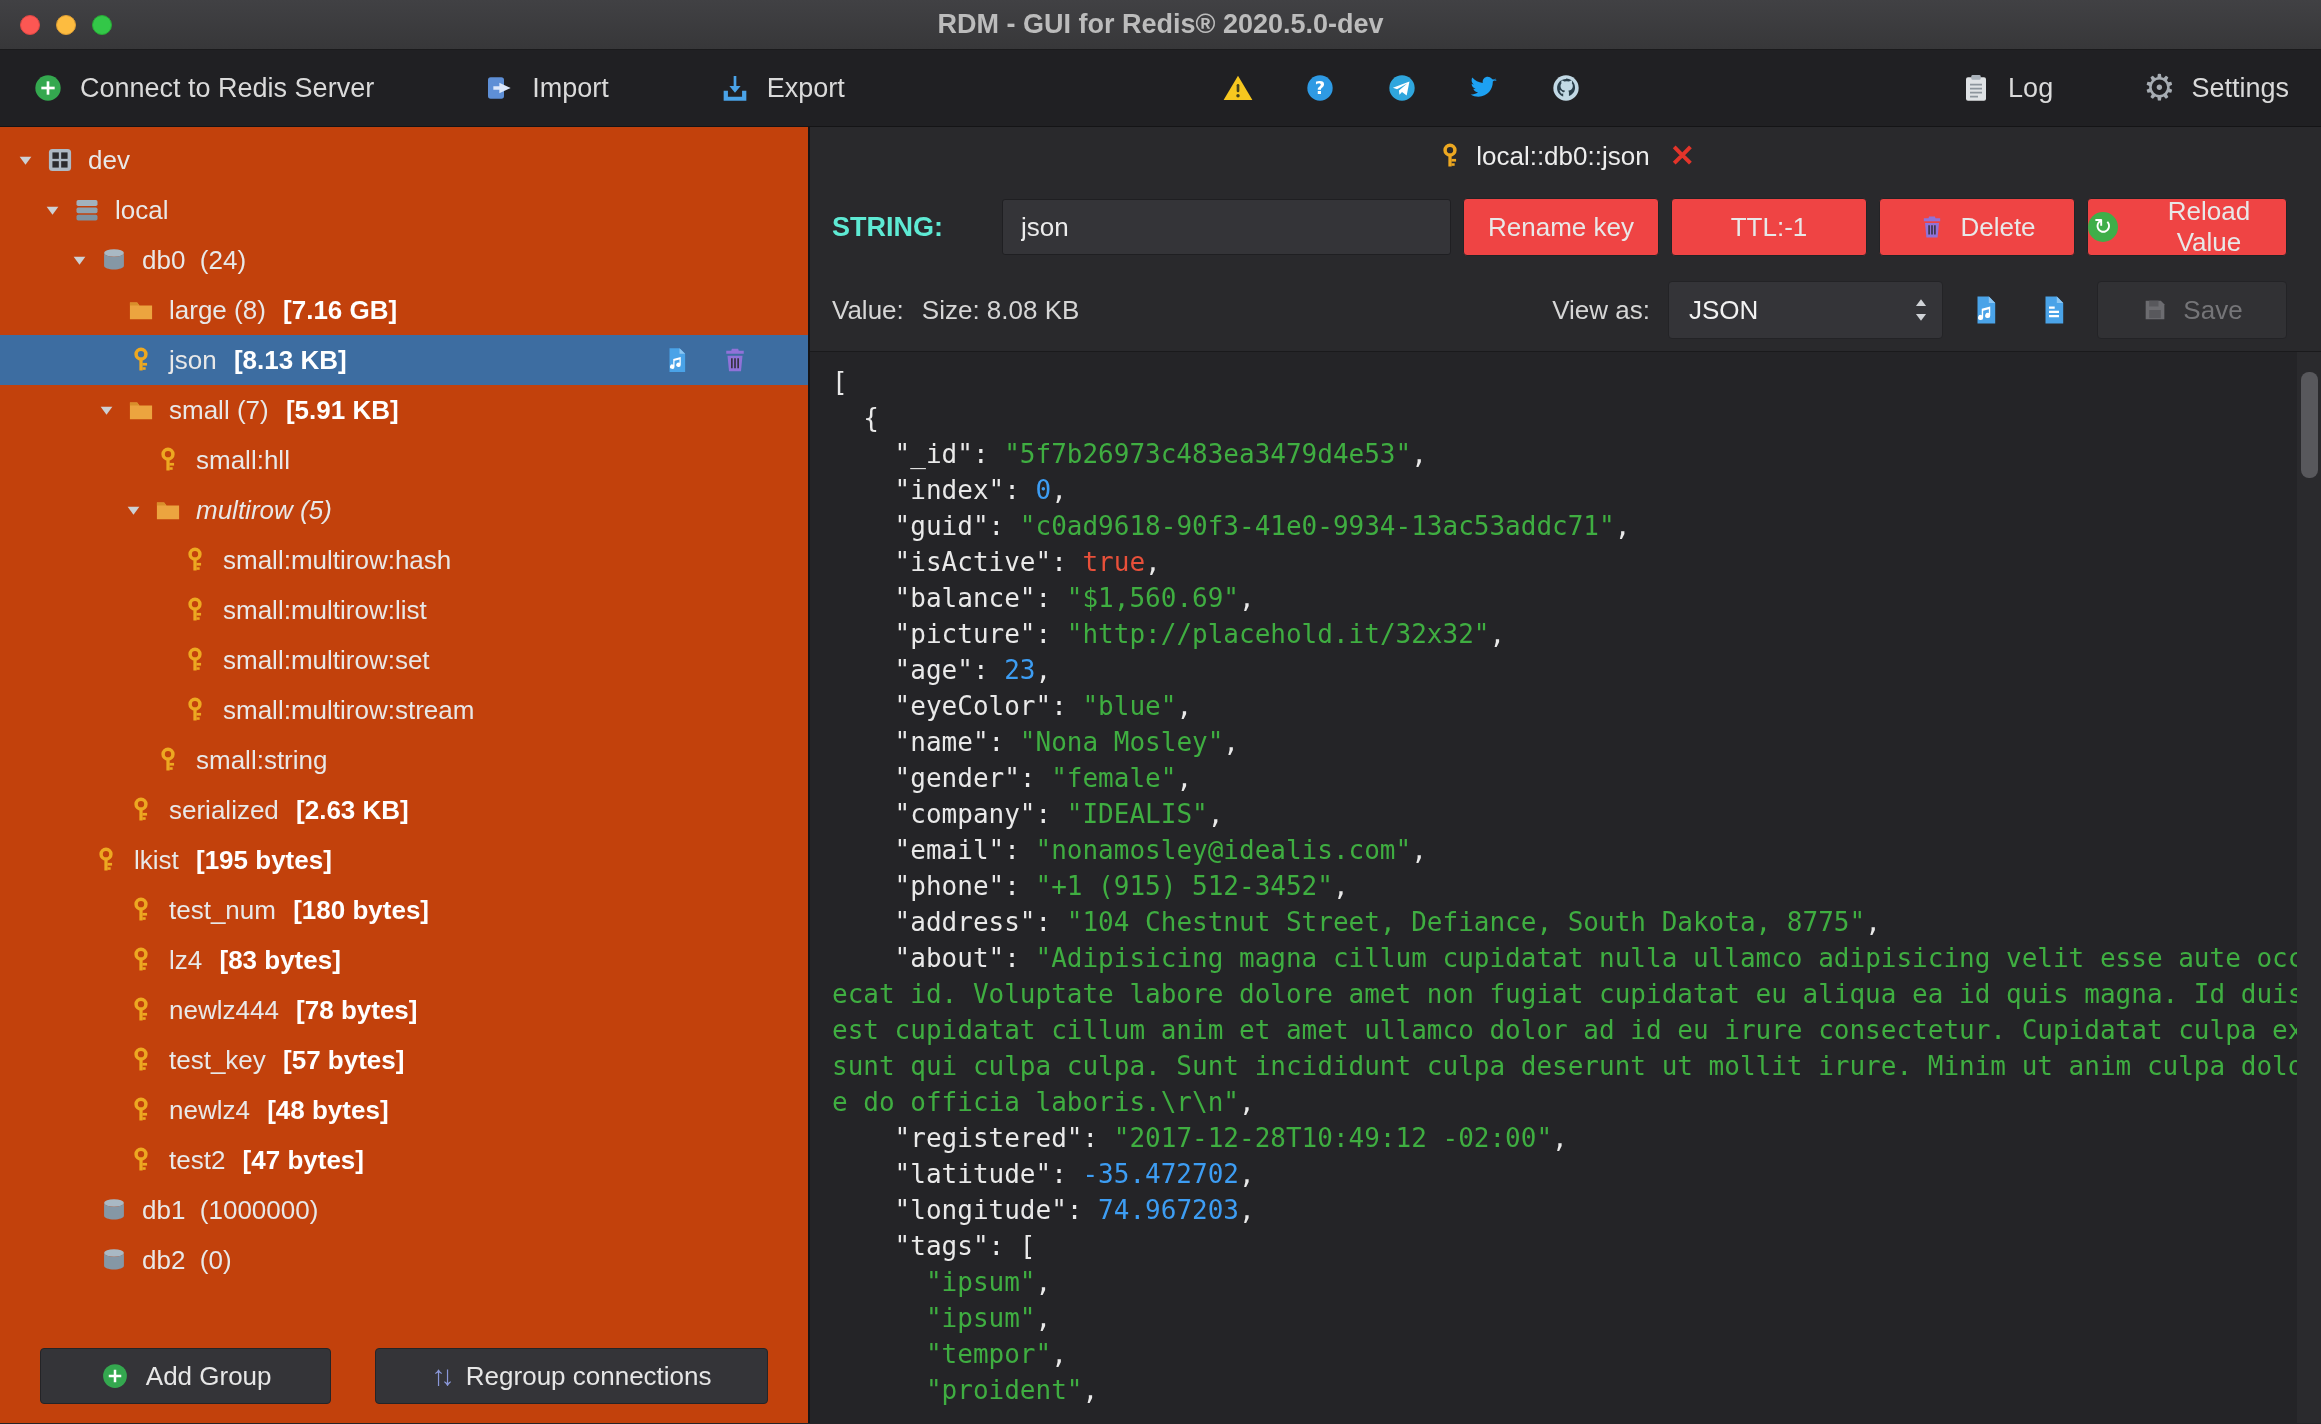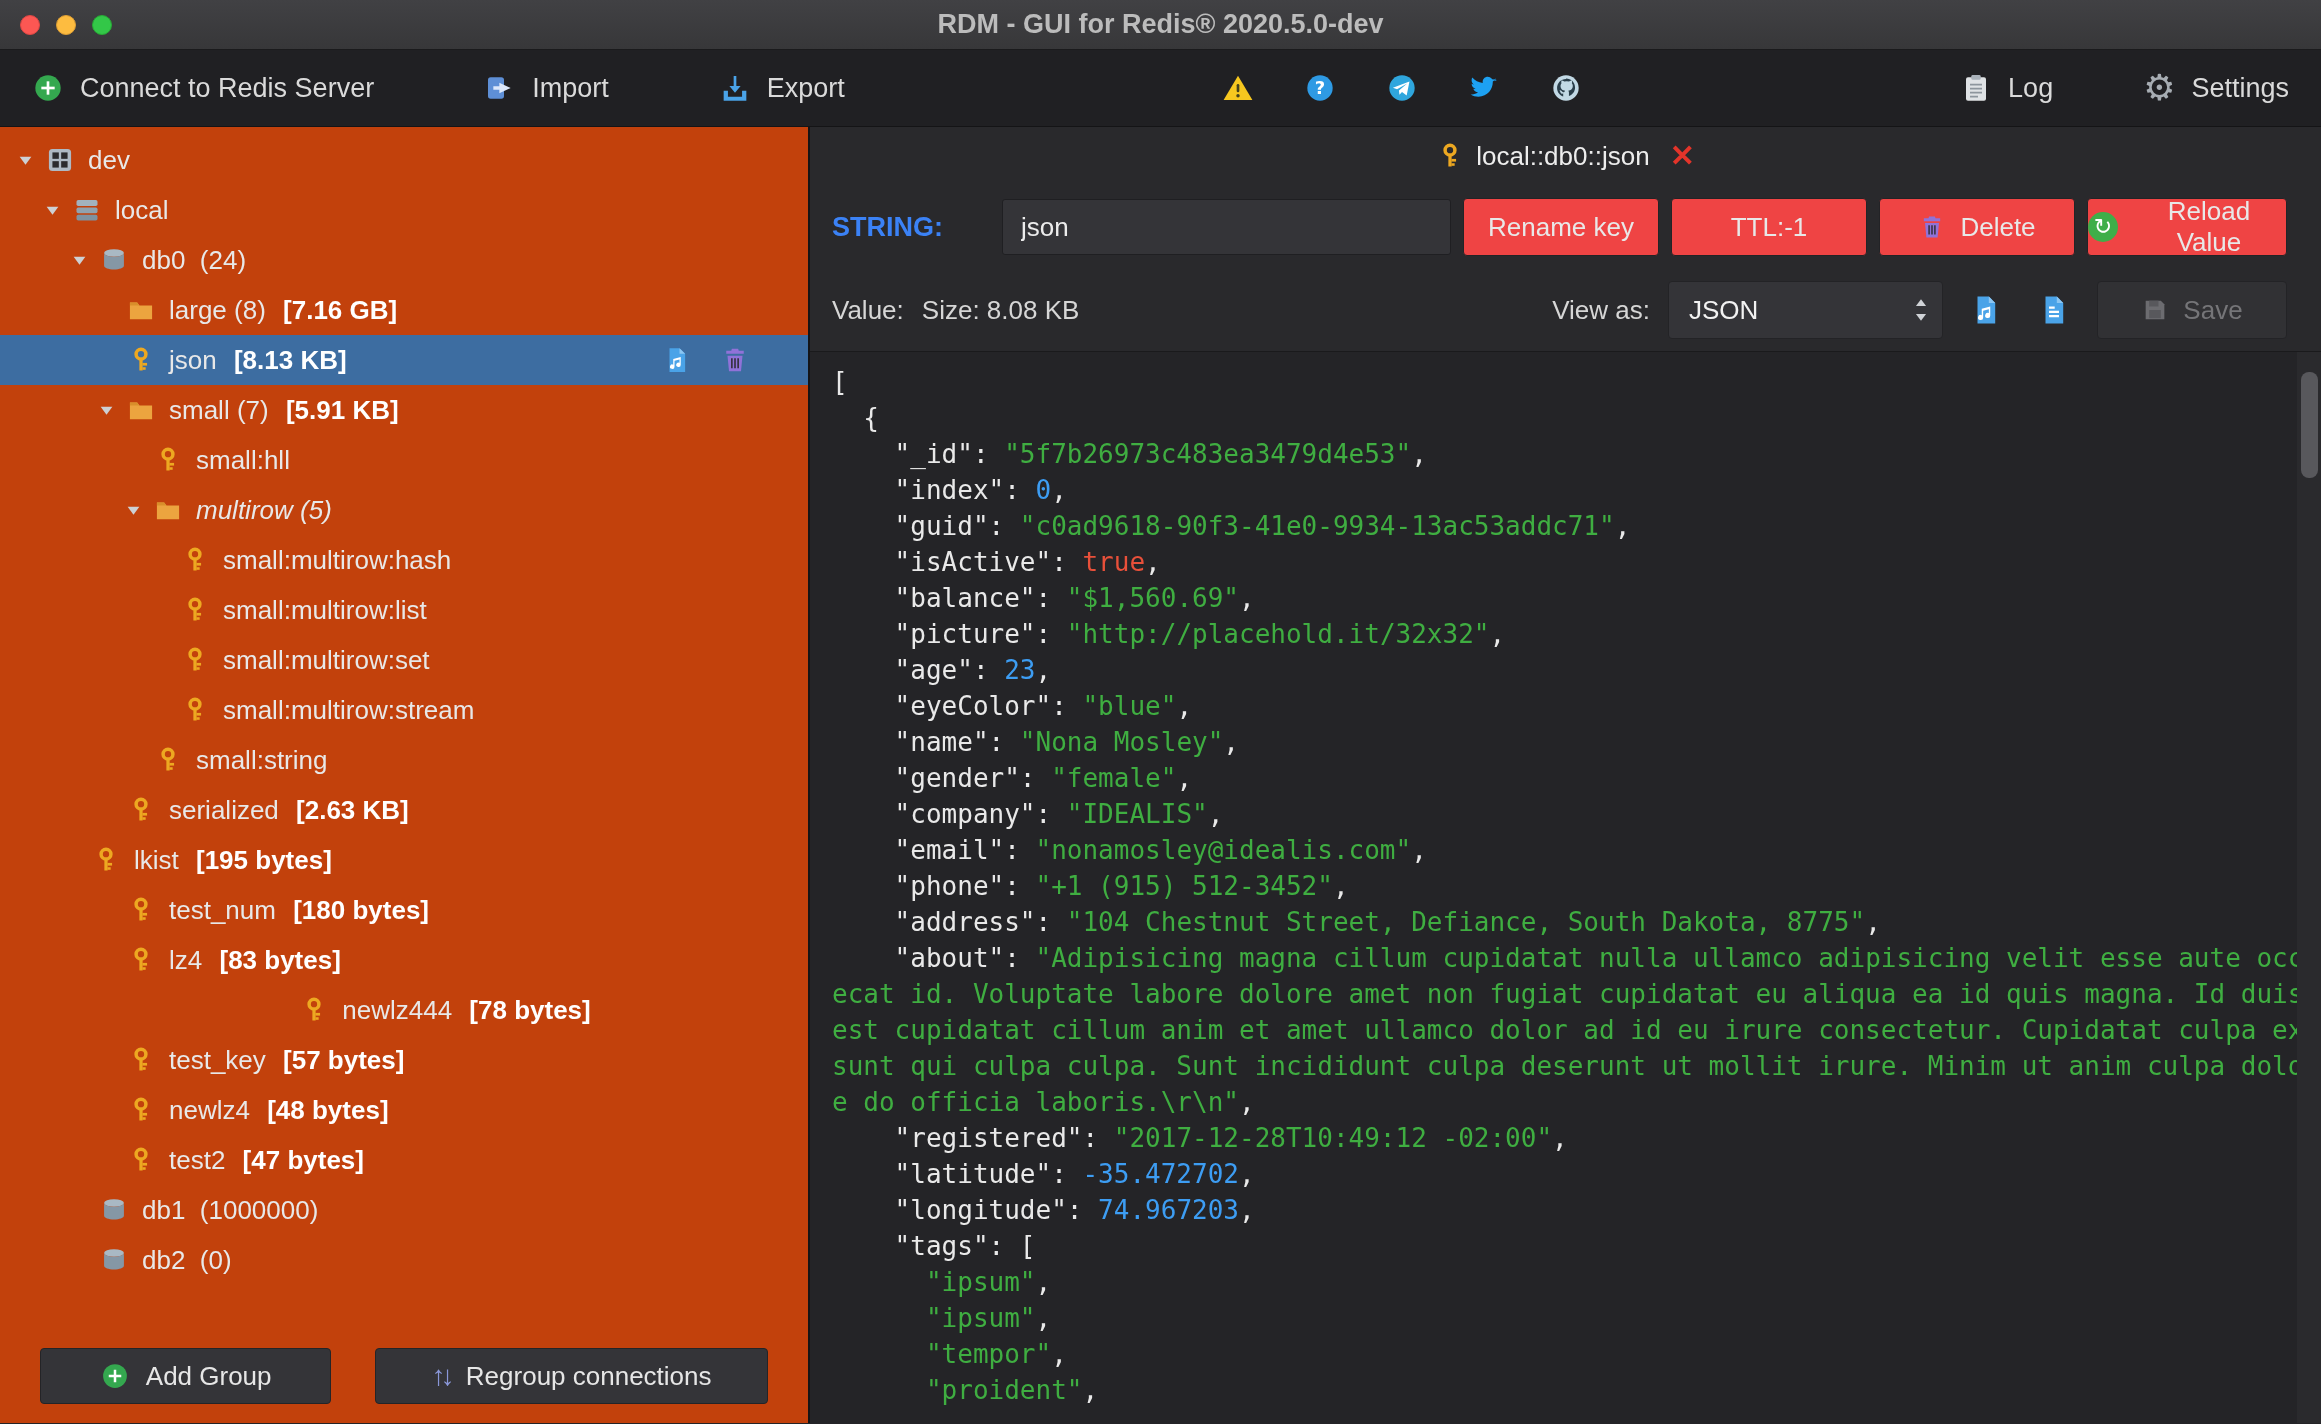"STRING:" .key-type { color: #3b82f6 -> #5eead4 }
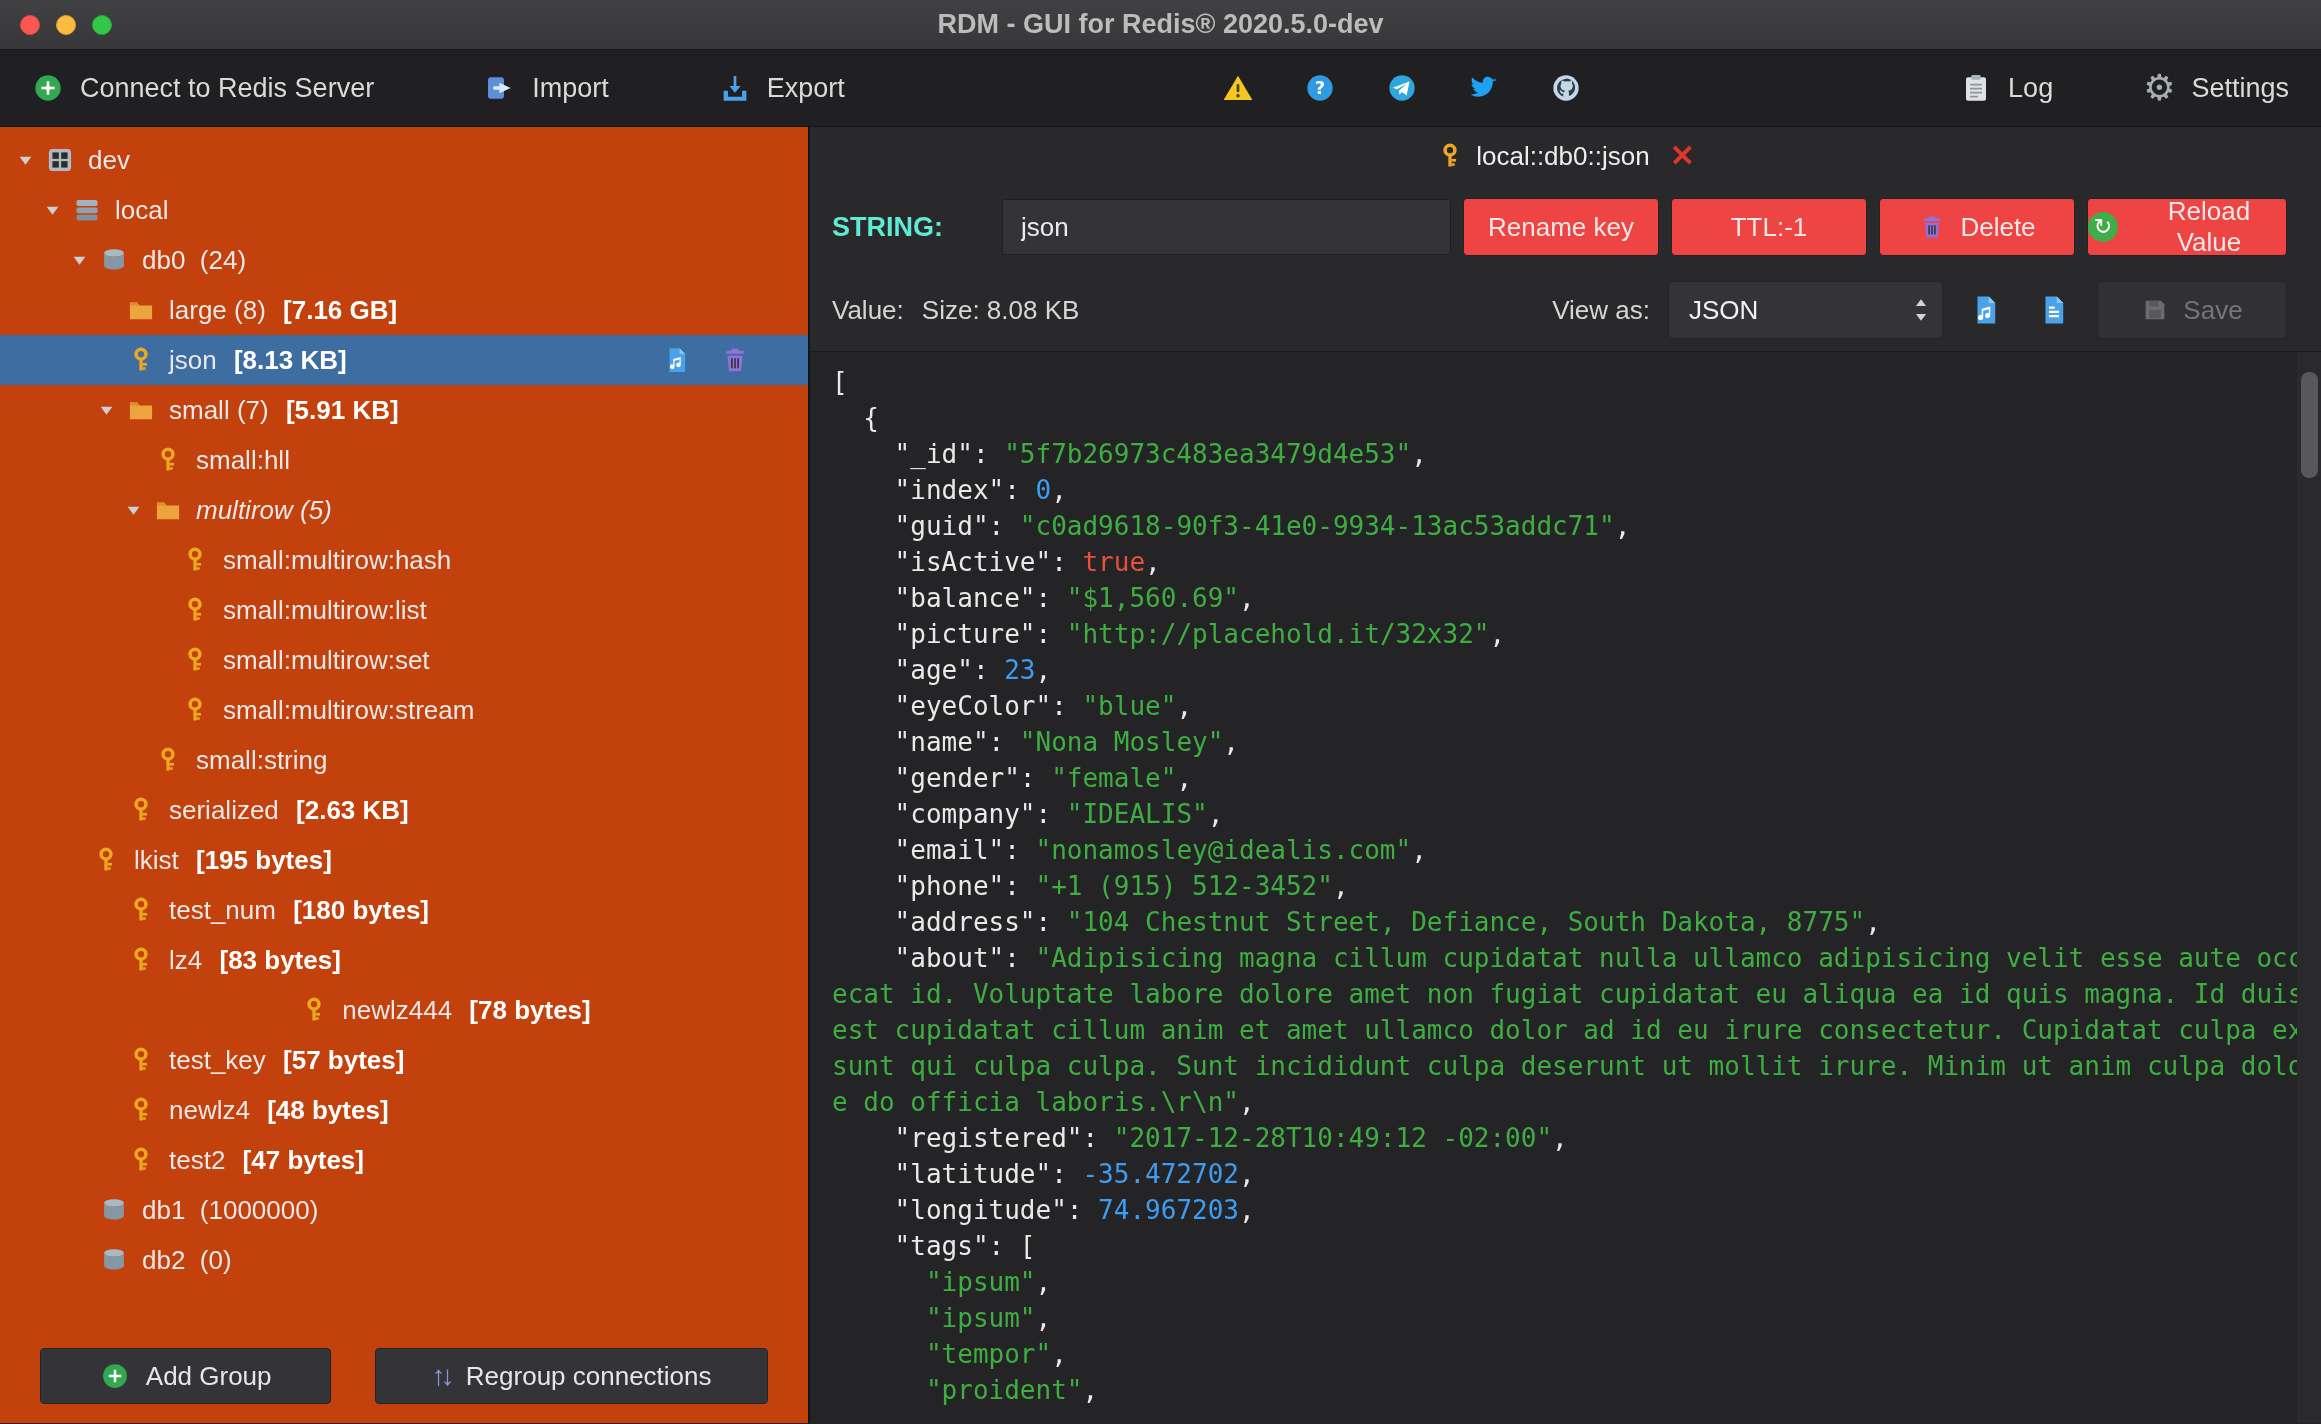"newlz444" div.tree-row { justify-content: center -> none; padding-left: 47px -> 91px }
